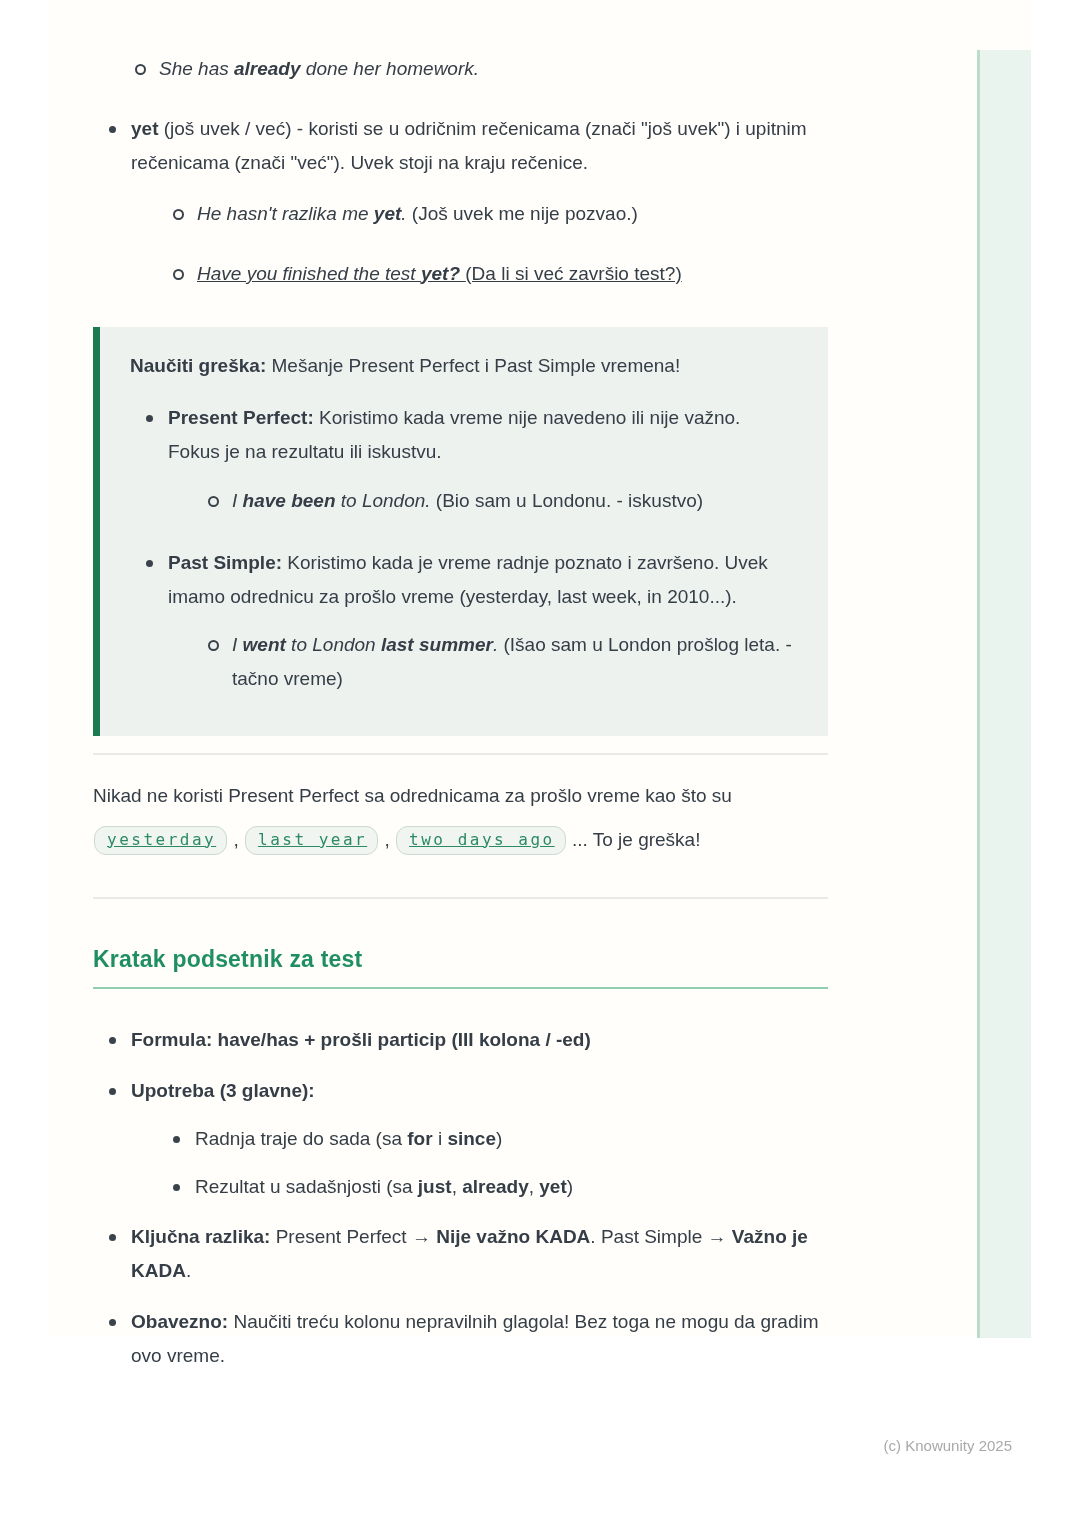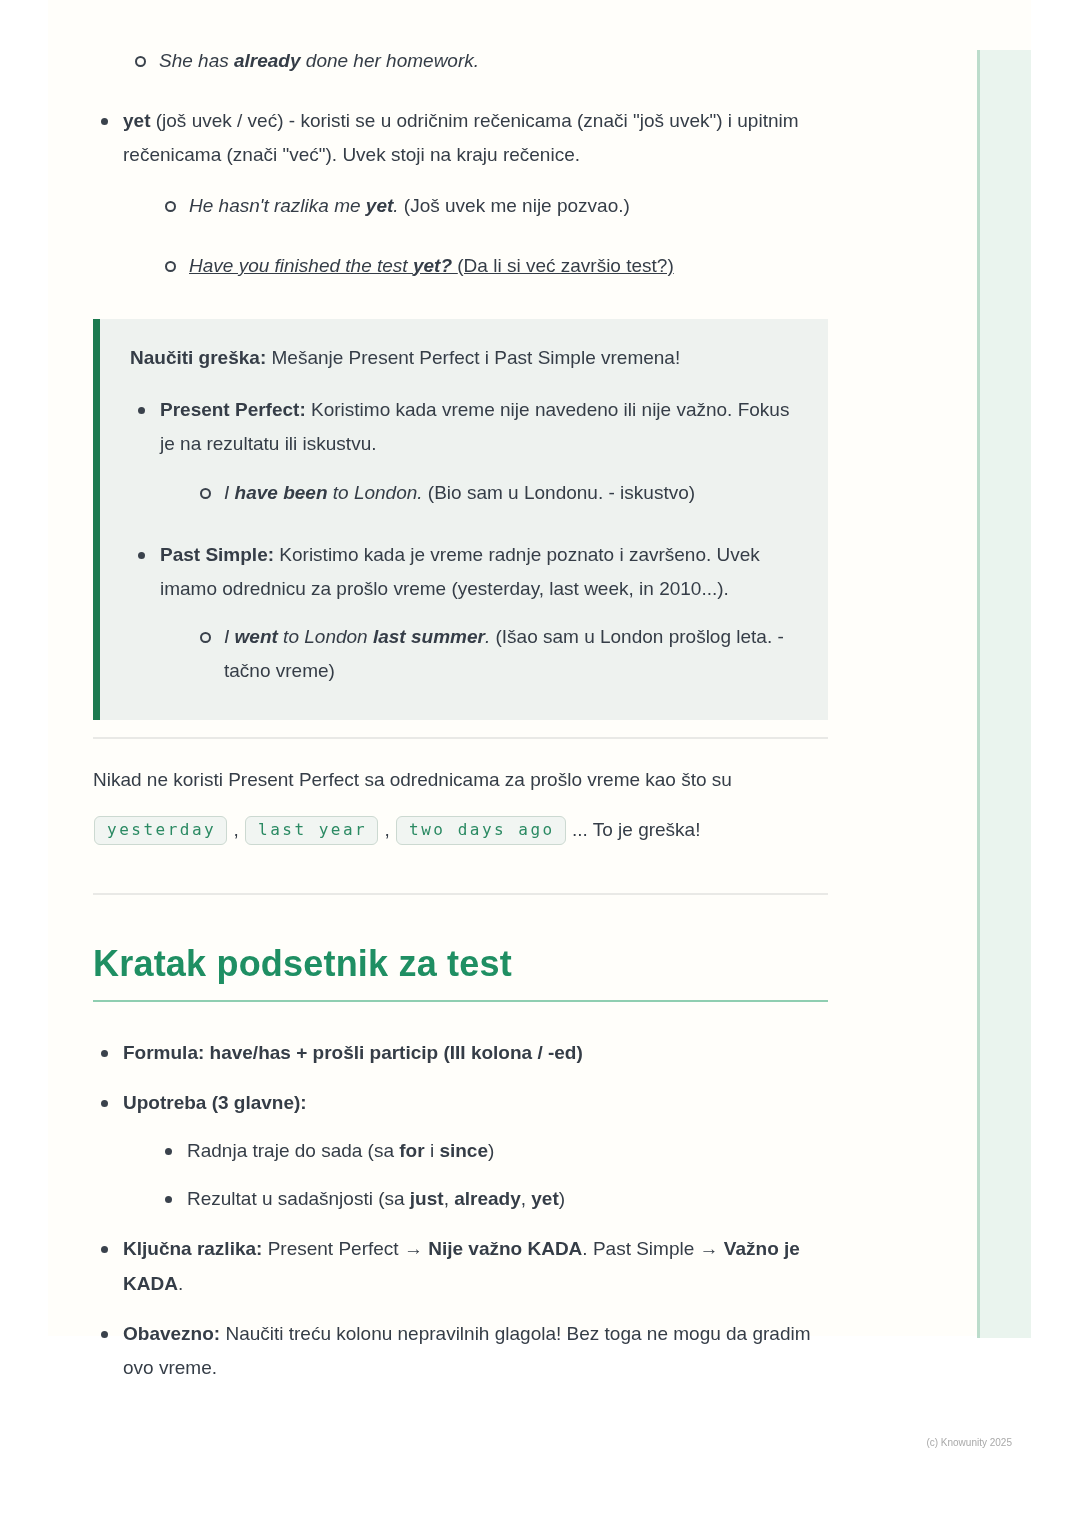"She has already done her" ul { margin: 0 -> 8px }
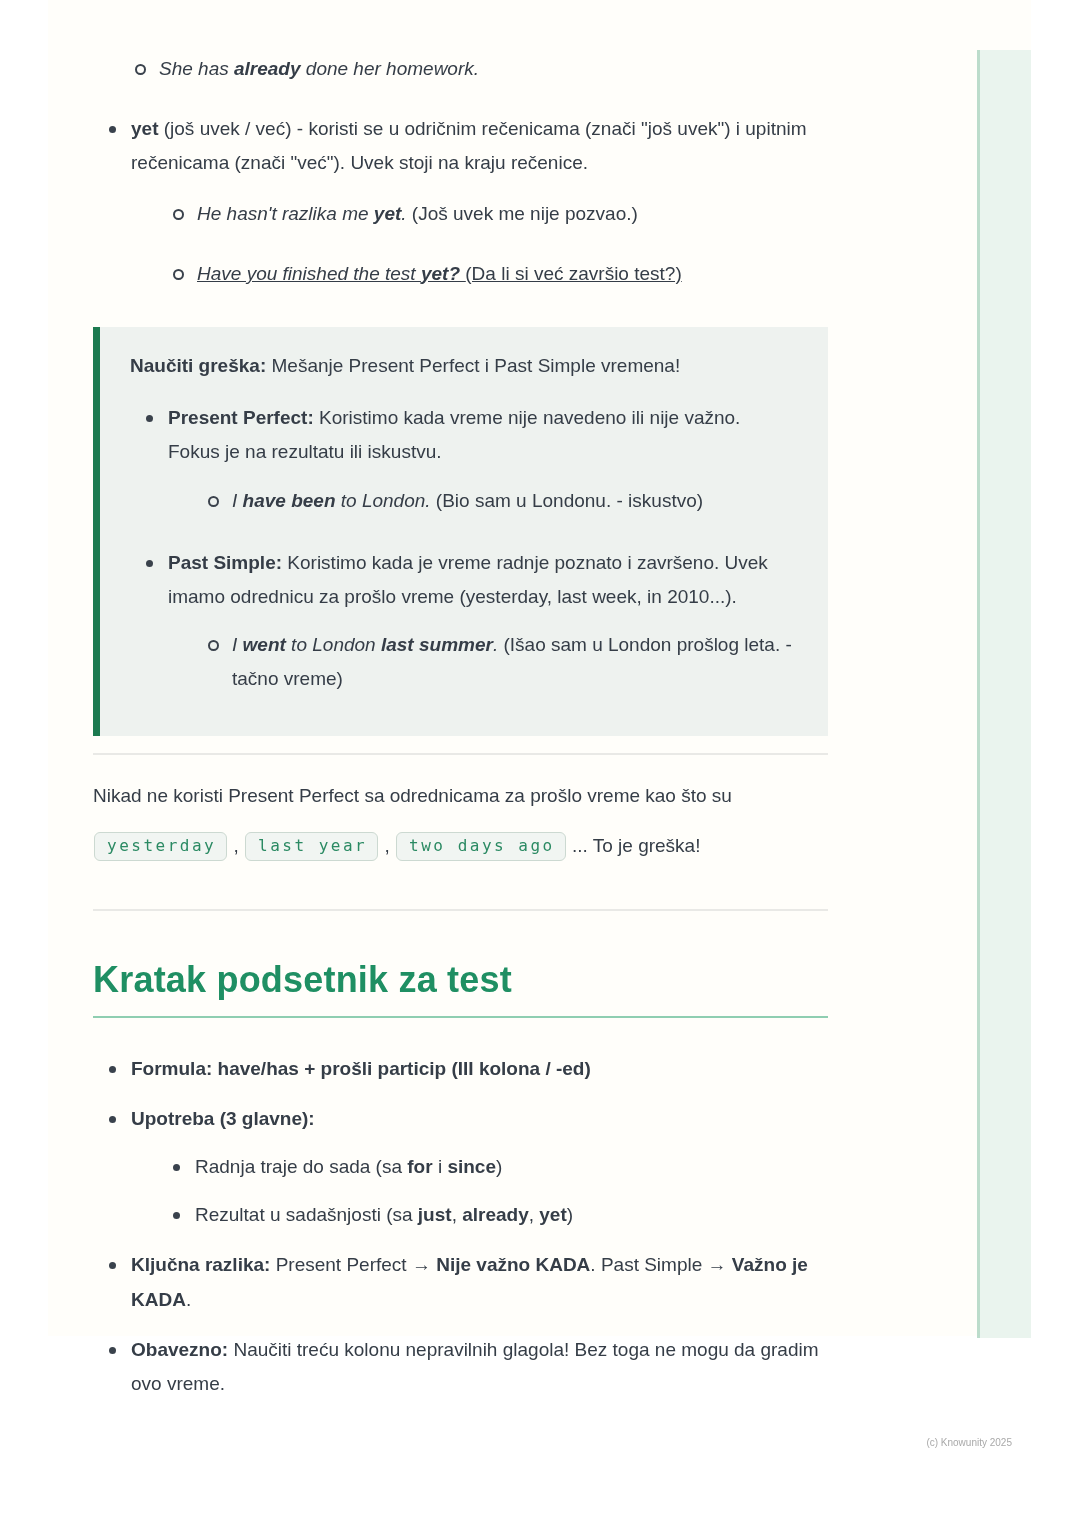"yesterday" .code-tag { border-radius: 6px -> 12px; margin: 18px 1px -> 12px 1px; text-decoration: none -> underline }
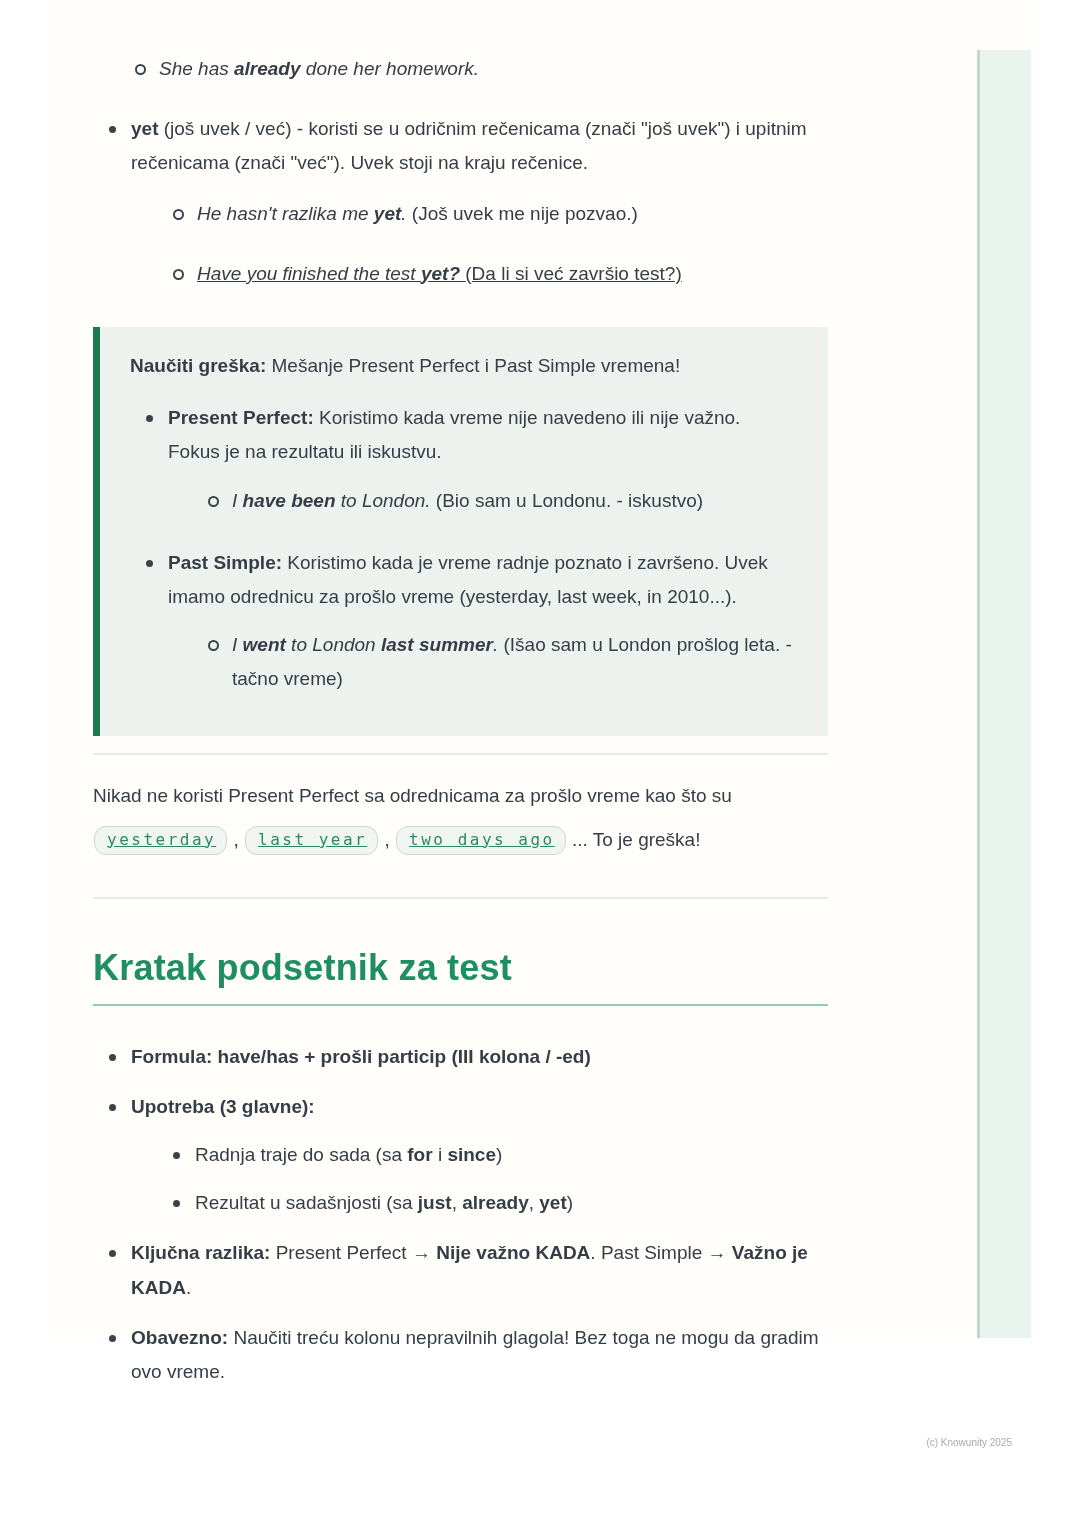"Kratak podsetnik za test" .section-heading { font-size: 36px -> 23px }
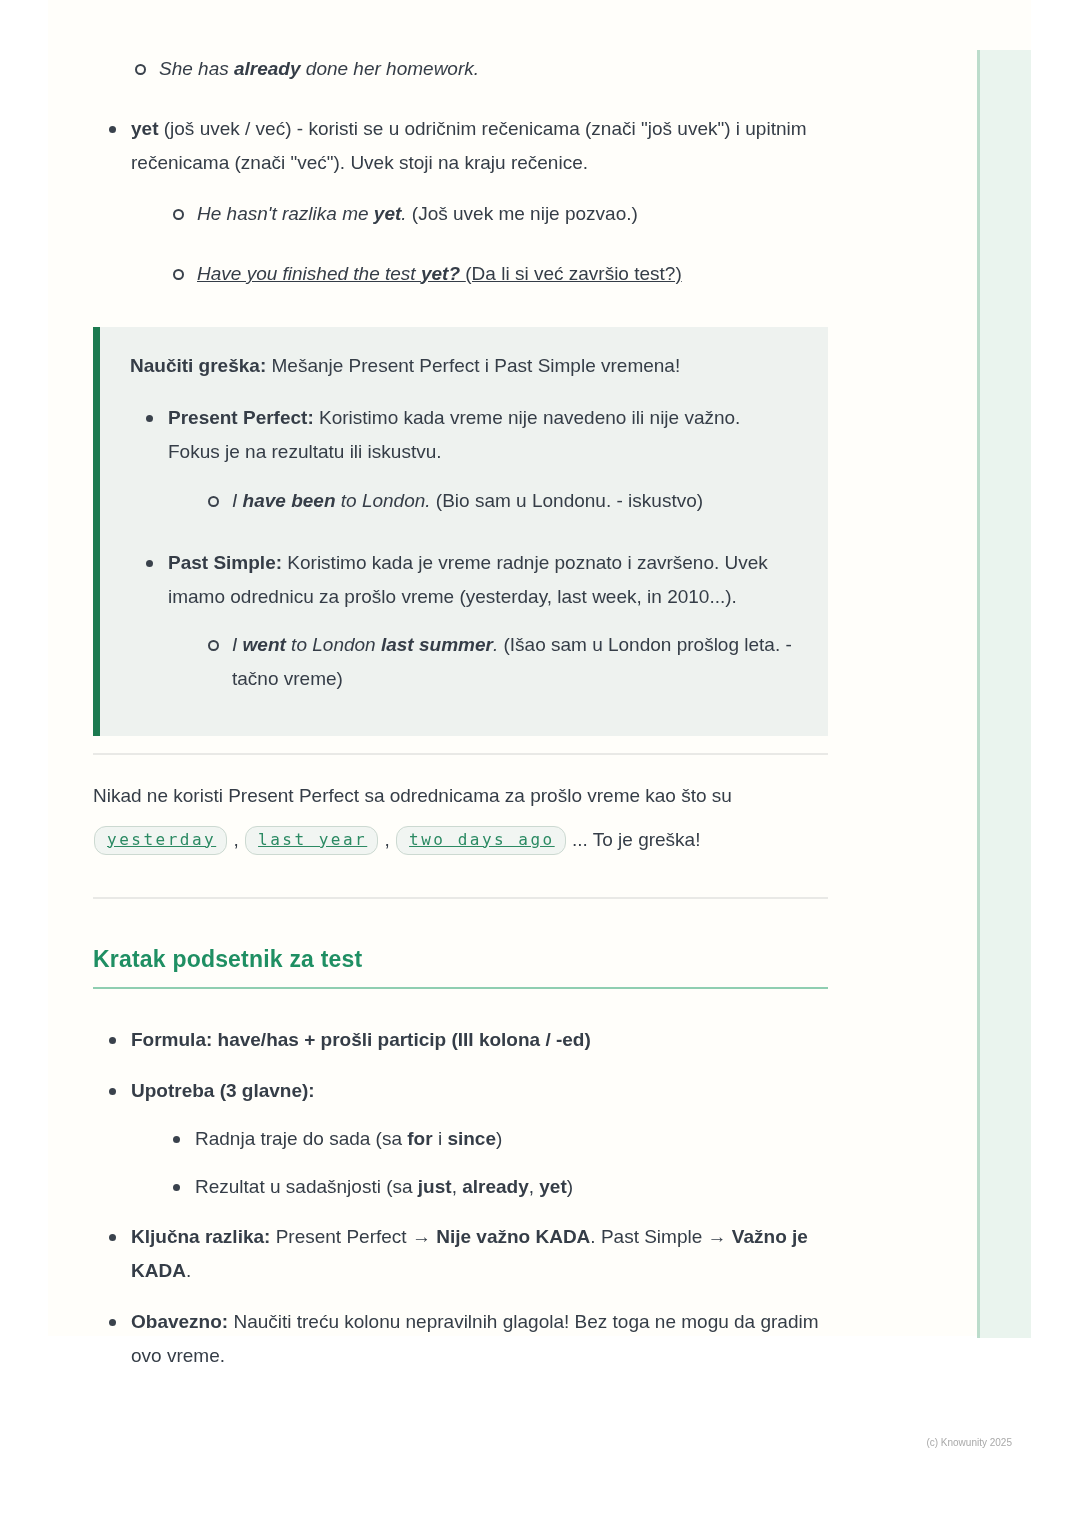"(c) Knowunity 2025" .footer { font-size: 10px -> 15px }
